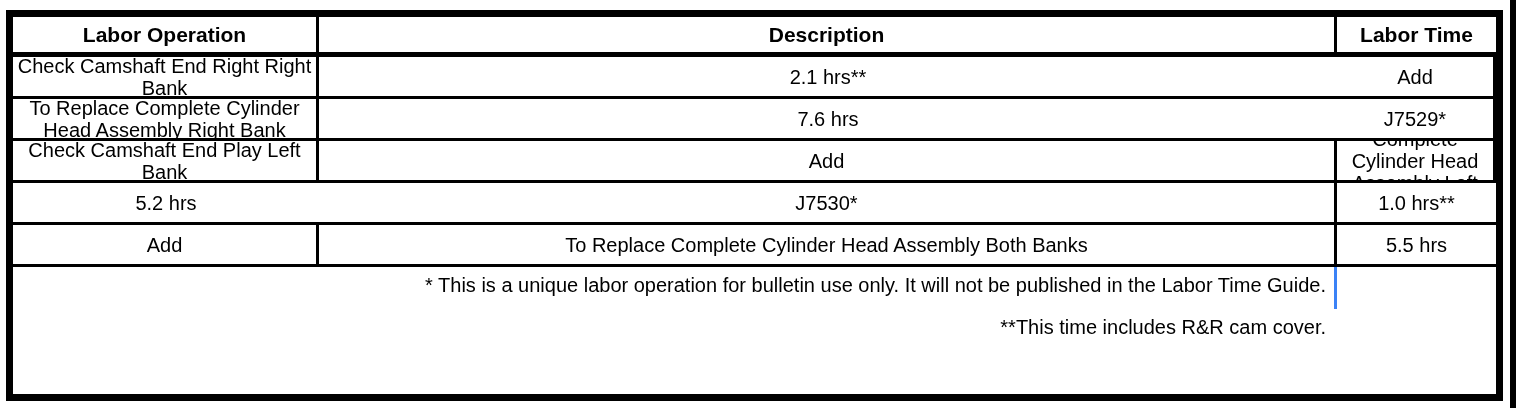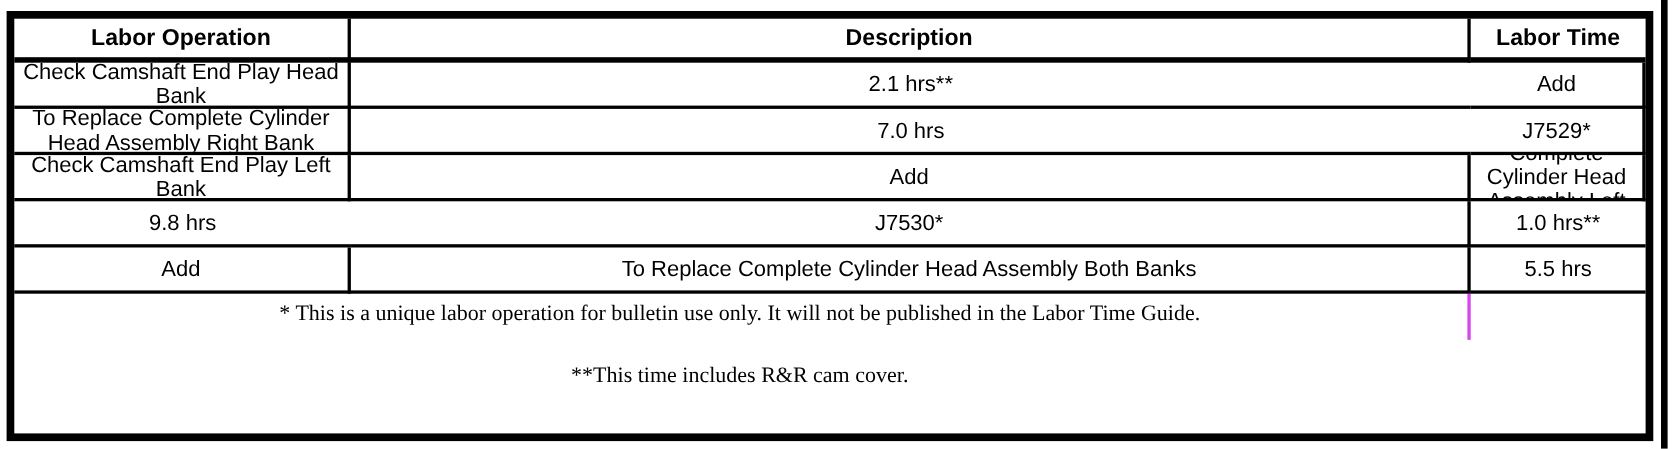"Check Camshaft End Play Head" div.cell { text: Play Head -> Right Right }
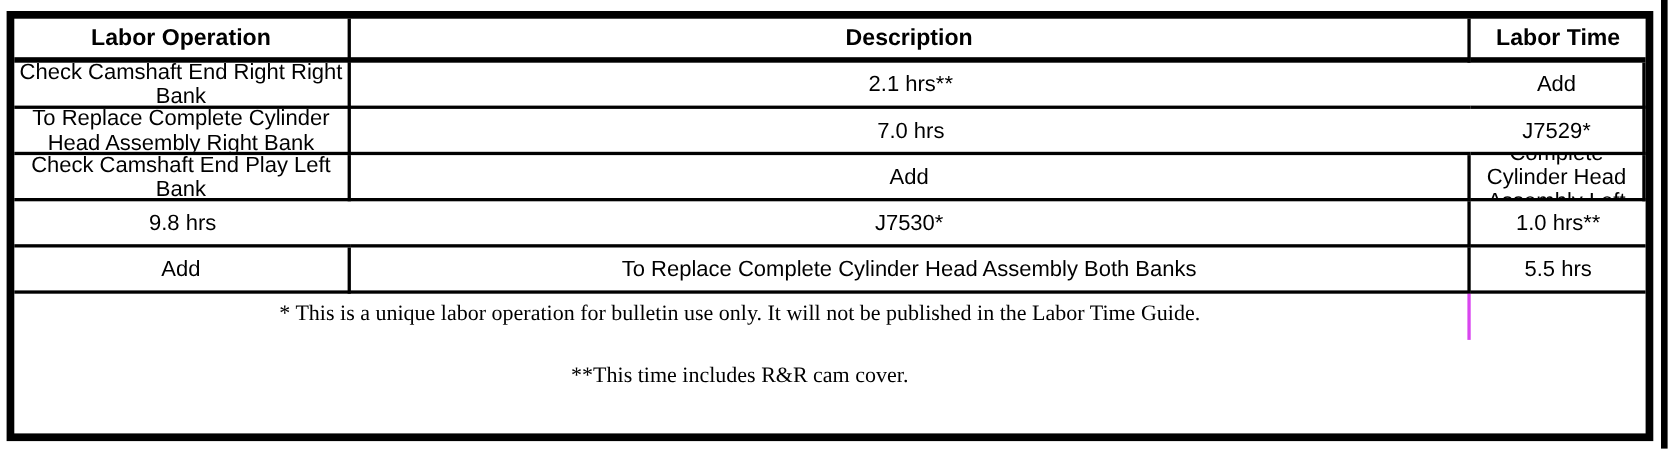"7.0 hrs" div.cell { text: 7.0 -> 7.6 }
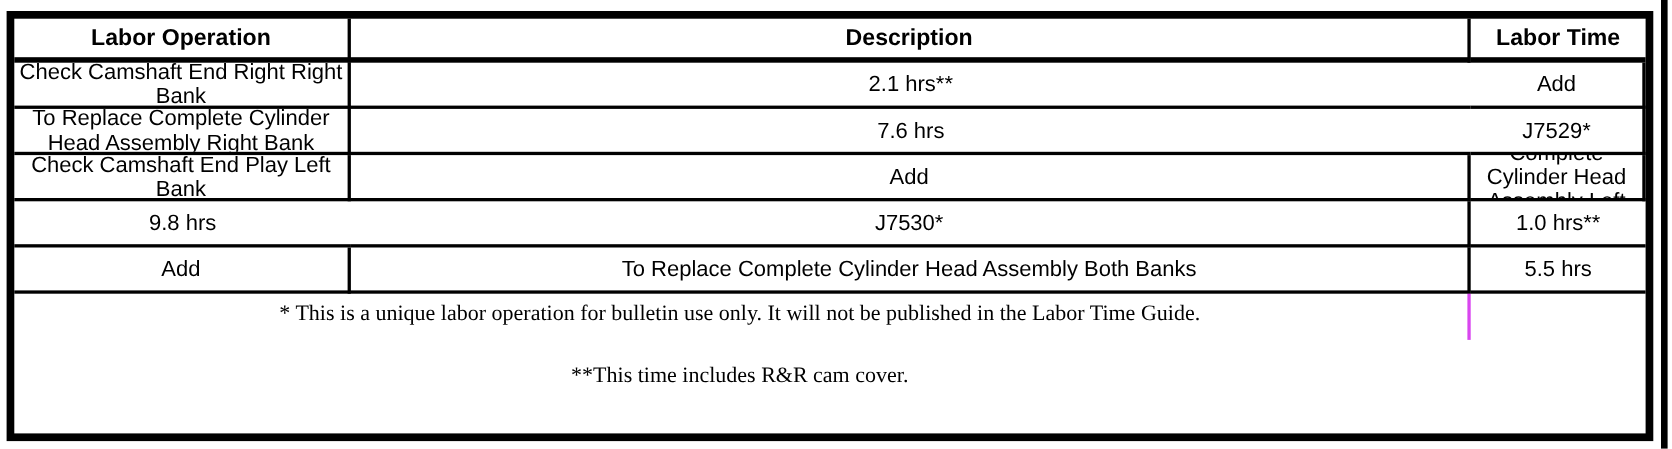"9.8 hrs" div.cell { text: 9.8 -> 5.2 }
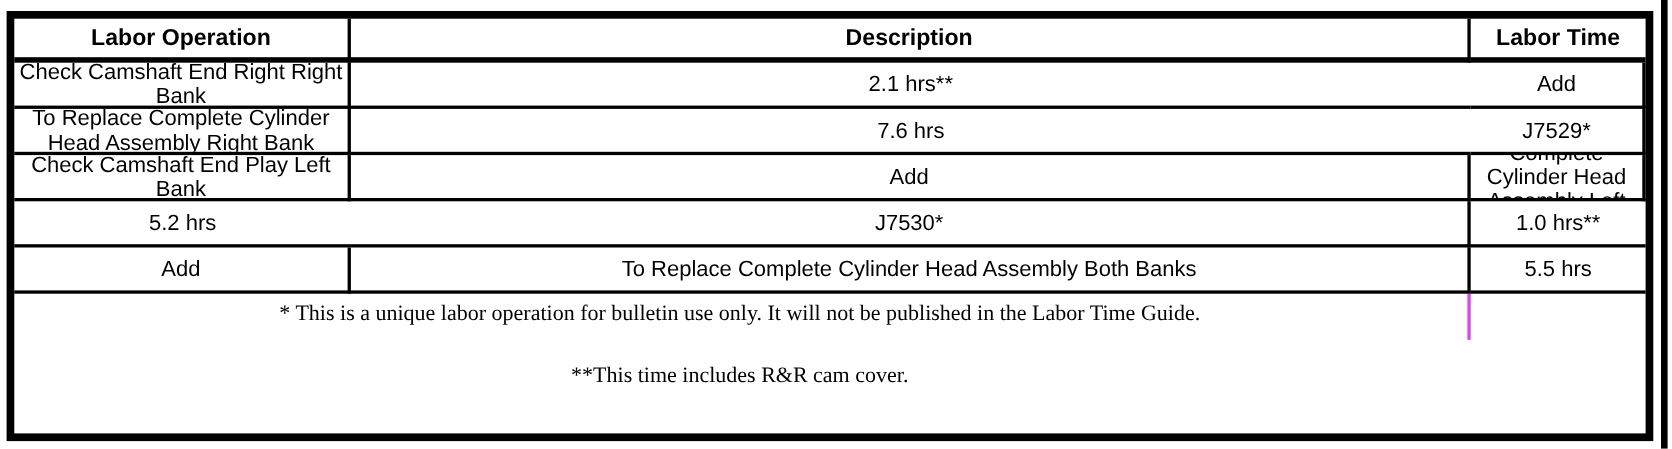"* This is a unique" .footnote-cell { border-right: 3px solid #d946ef -> 3px solid #3b82f6; font-family: Liberation Serif, serif -> none; text-align: center -> right }
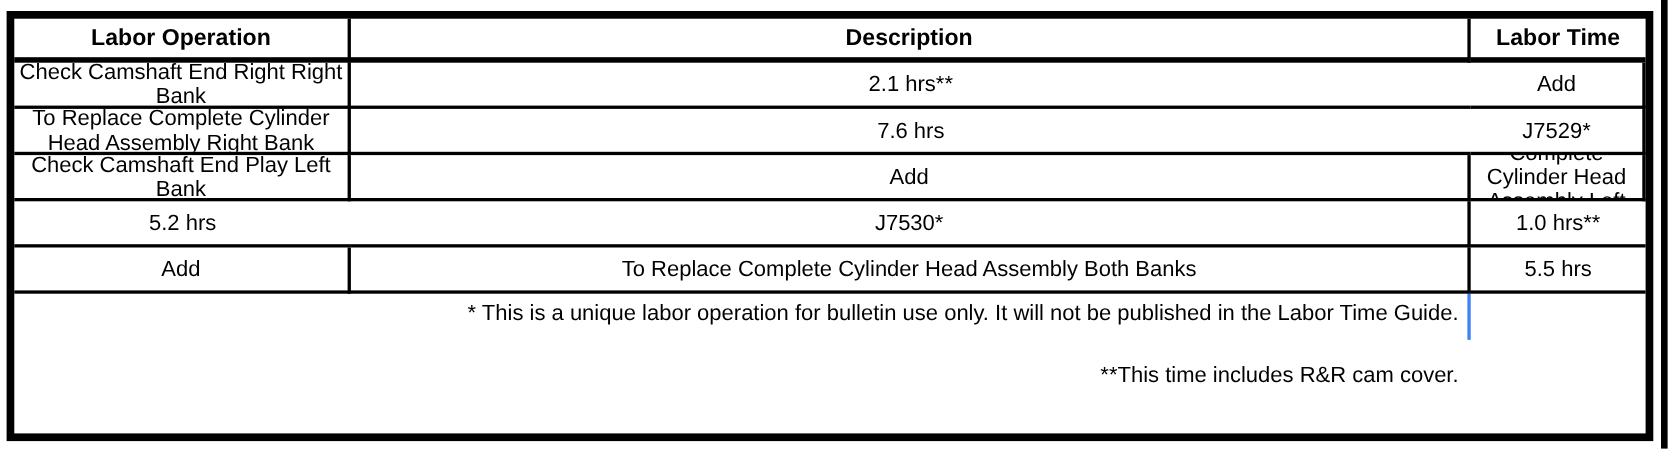"**This time includes R&R cam" .footnote-line2 { margin-top: 32px -> 18px }
